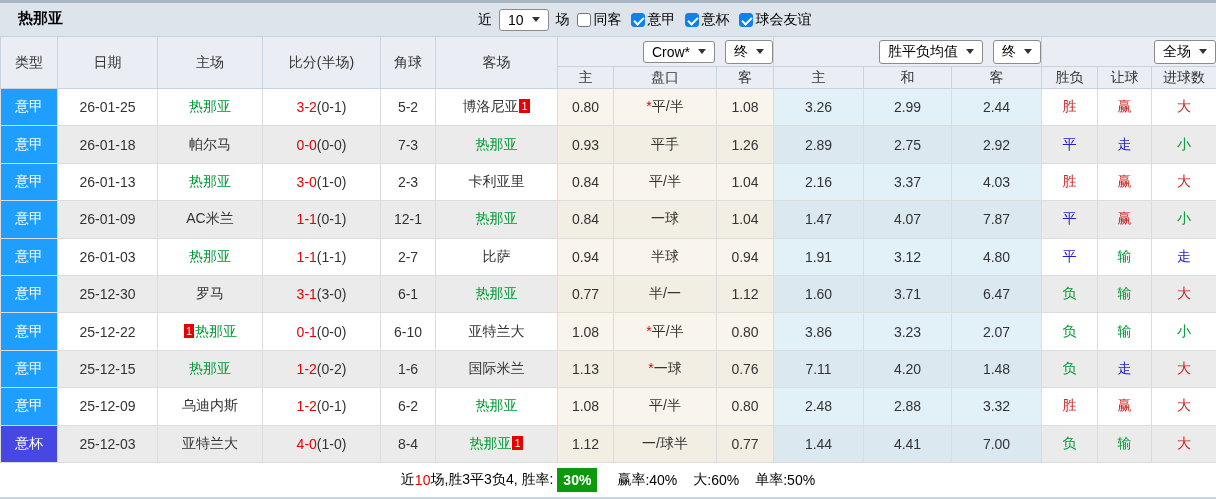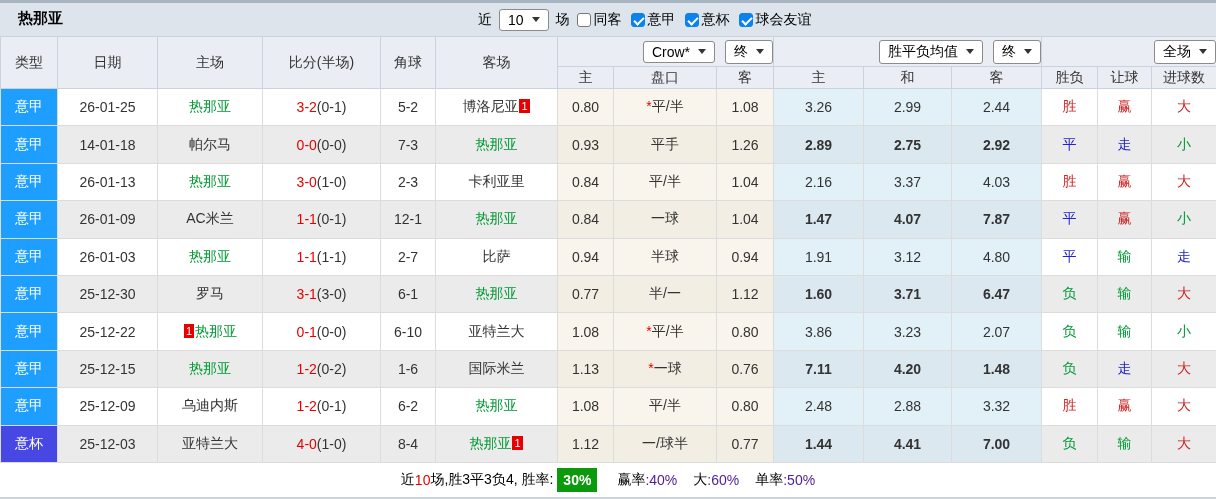"14-01-18" td { text: 14-01-18 -> 26-01-18 }
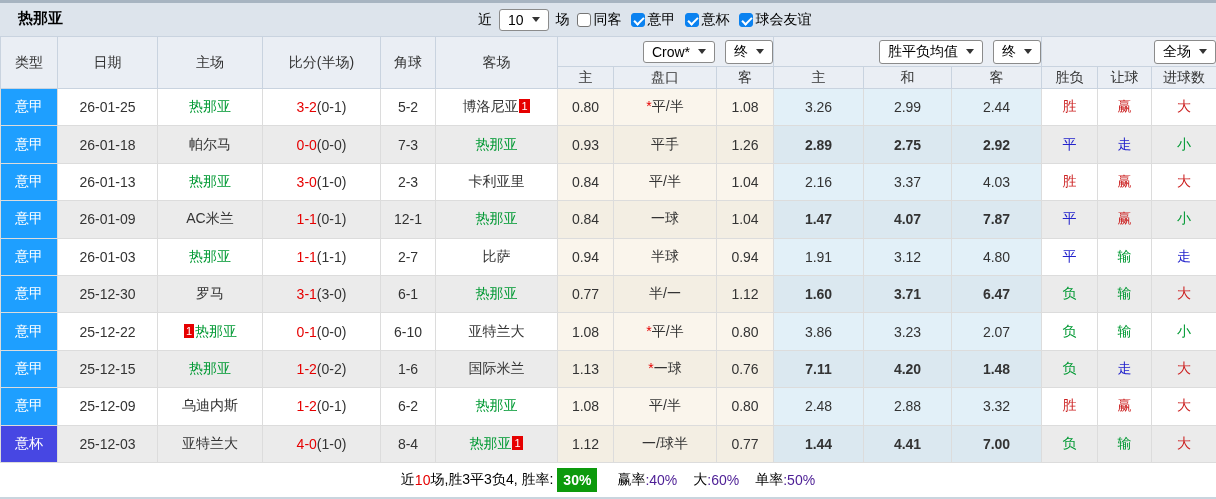"2.89" tr.even td.blue { font-weight: bold -> none }
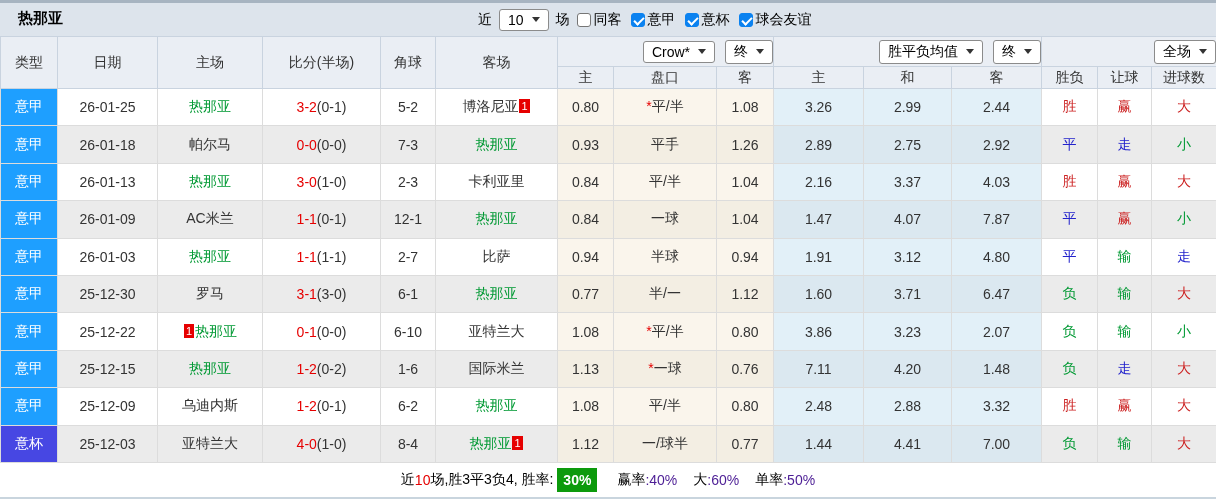":40%" .footer .blue { color: #4c1d95 -> #000000 }
